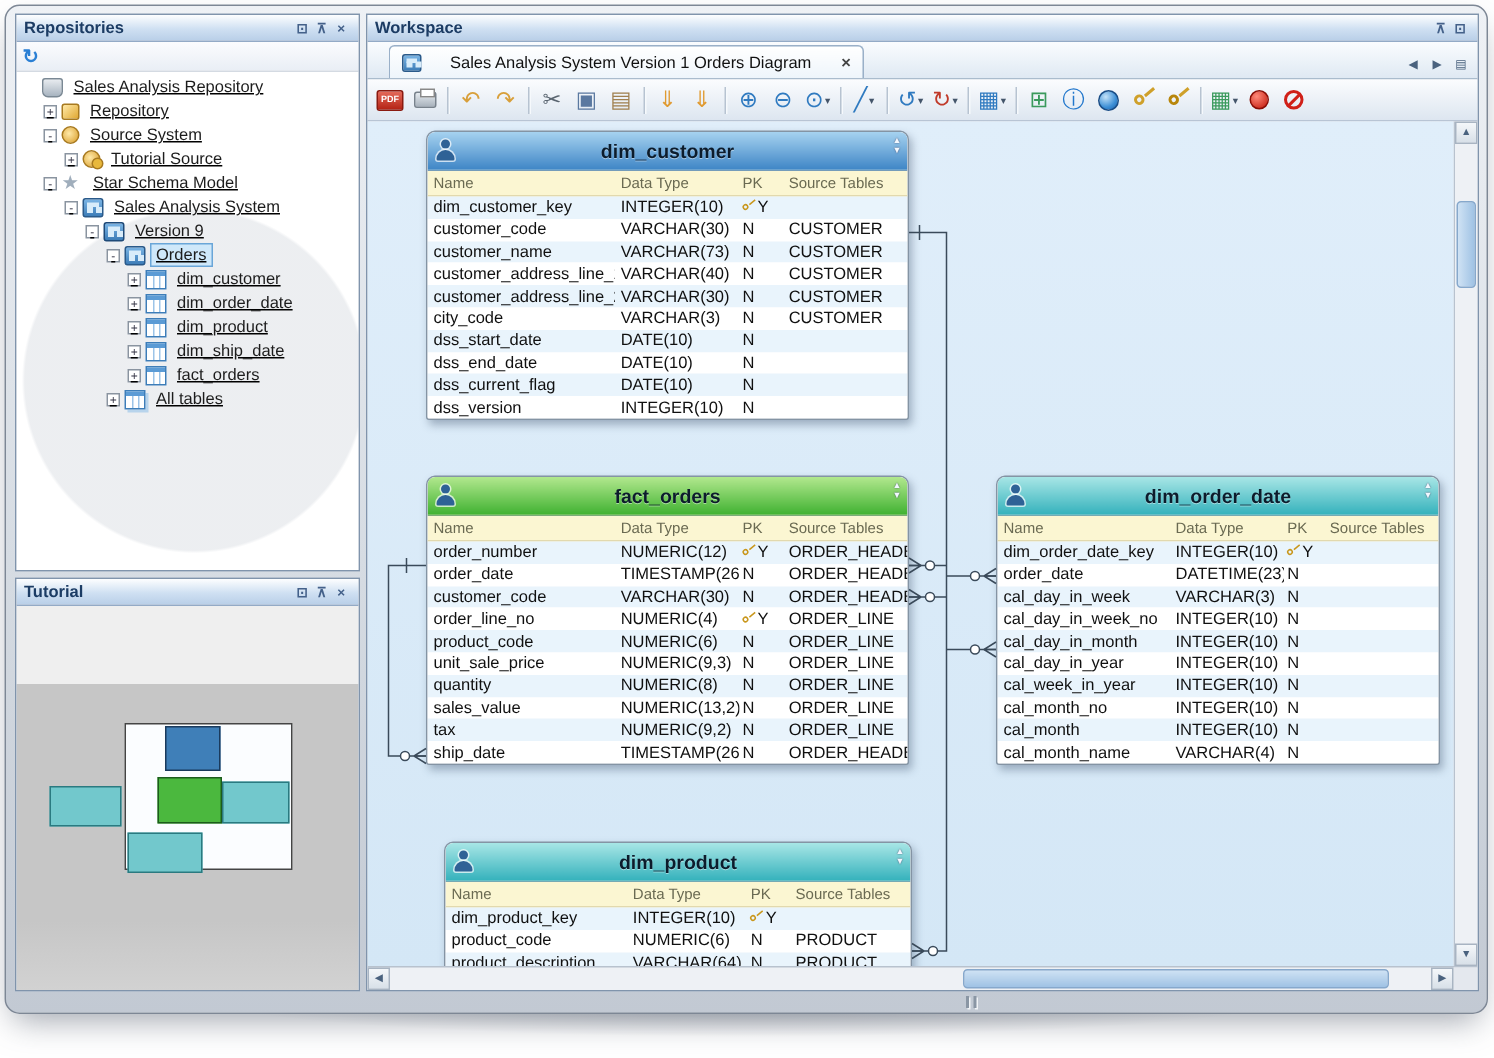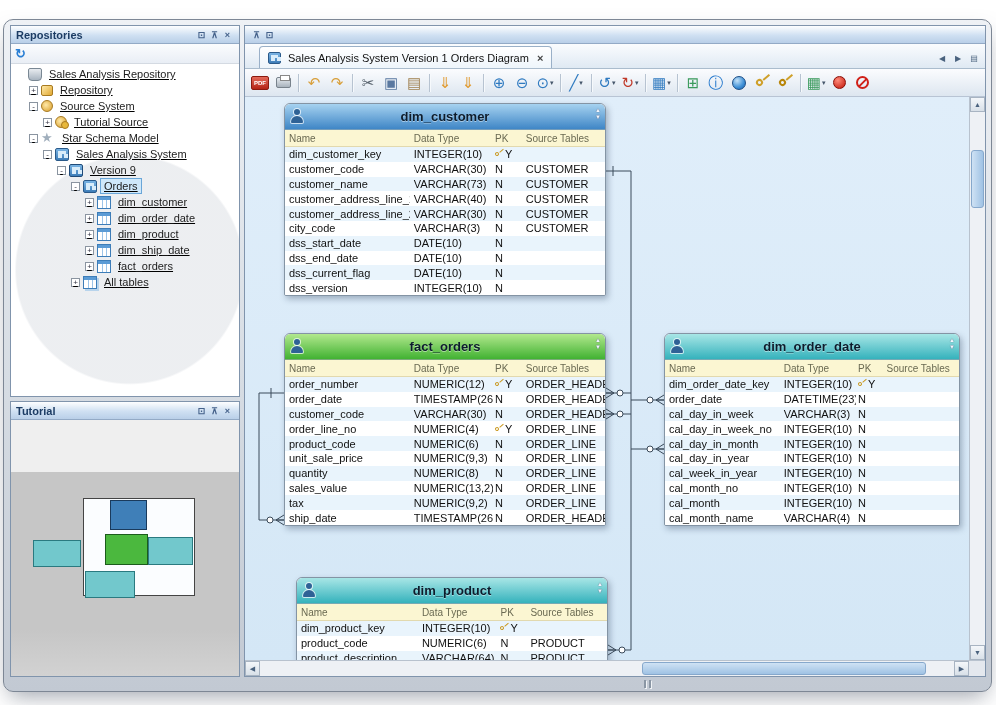"Repositories" .window { top: 19px -> 3px }
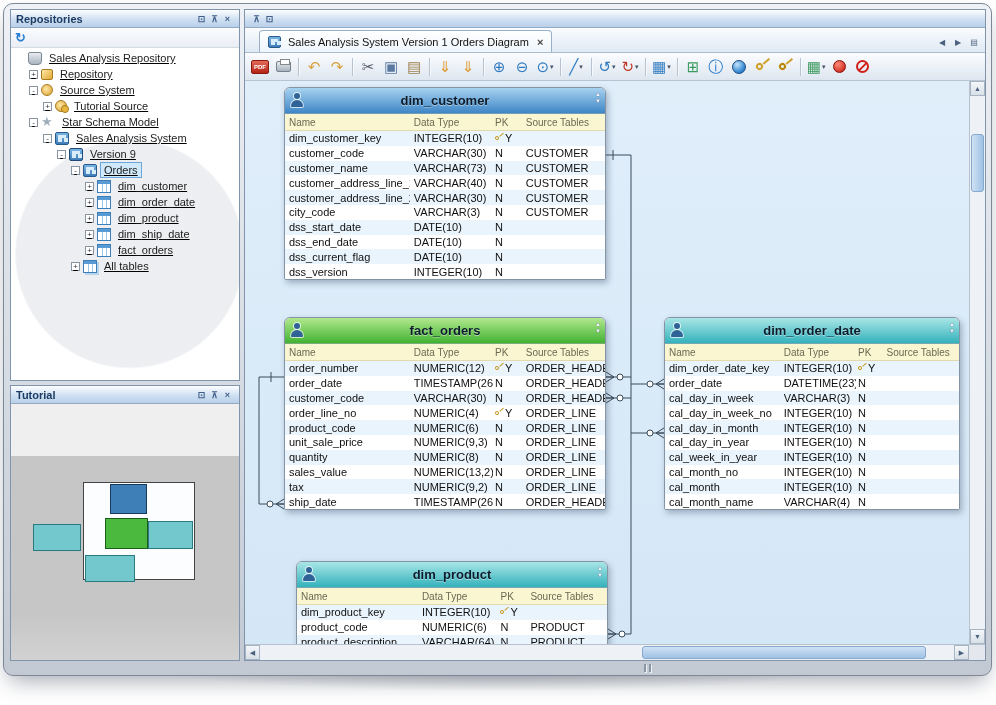"Workspace" span.pt-text { html: none -> <span>Workspace</span> }
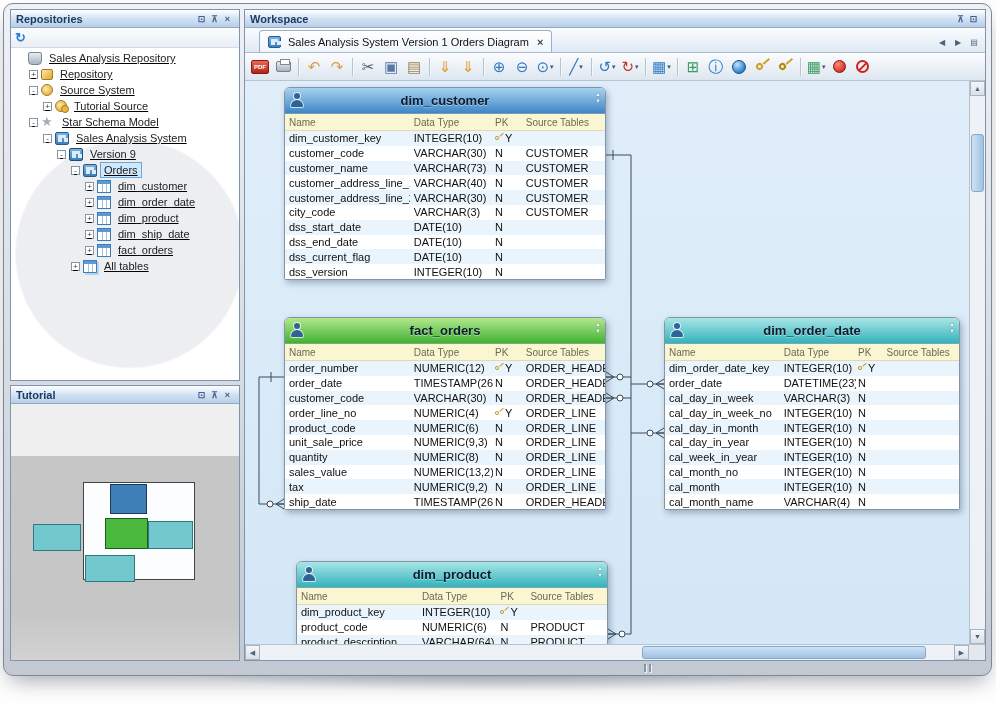"Sales Analysis System Version 1" .tab { gap: 4px -> 16px }
